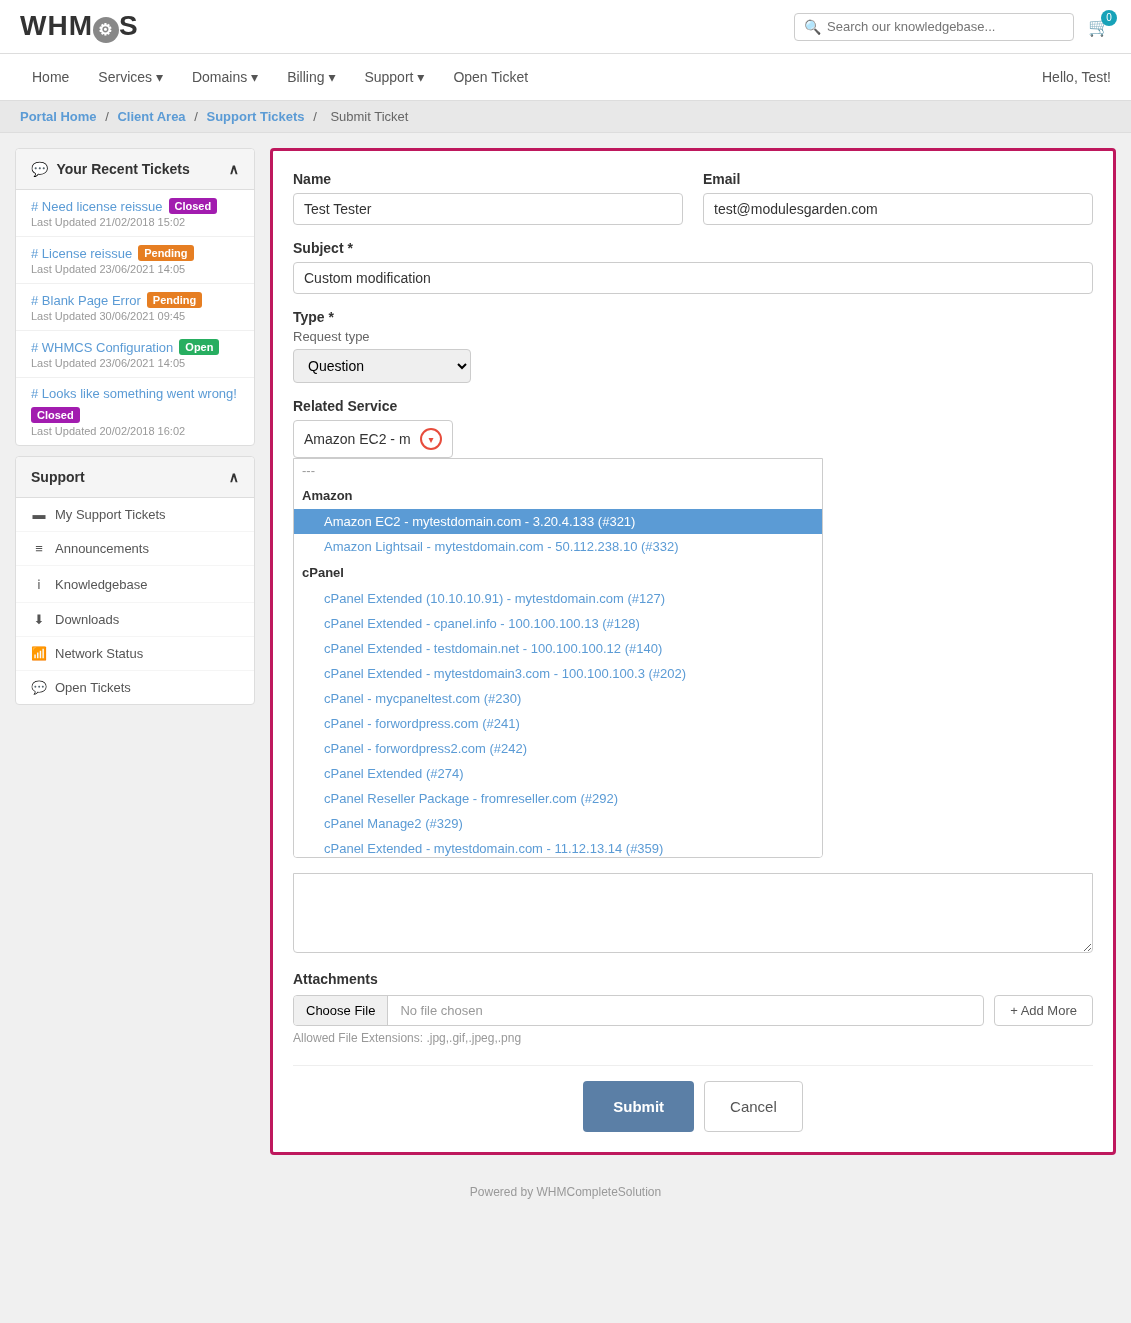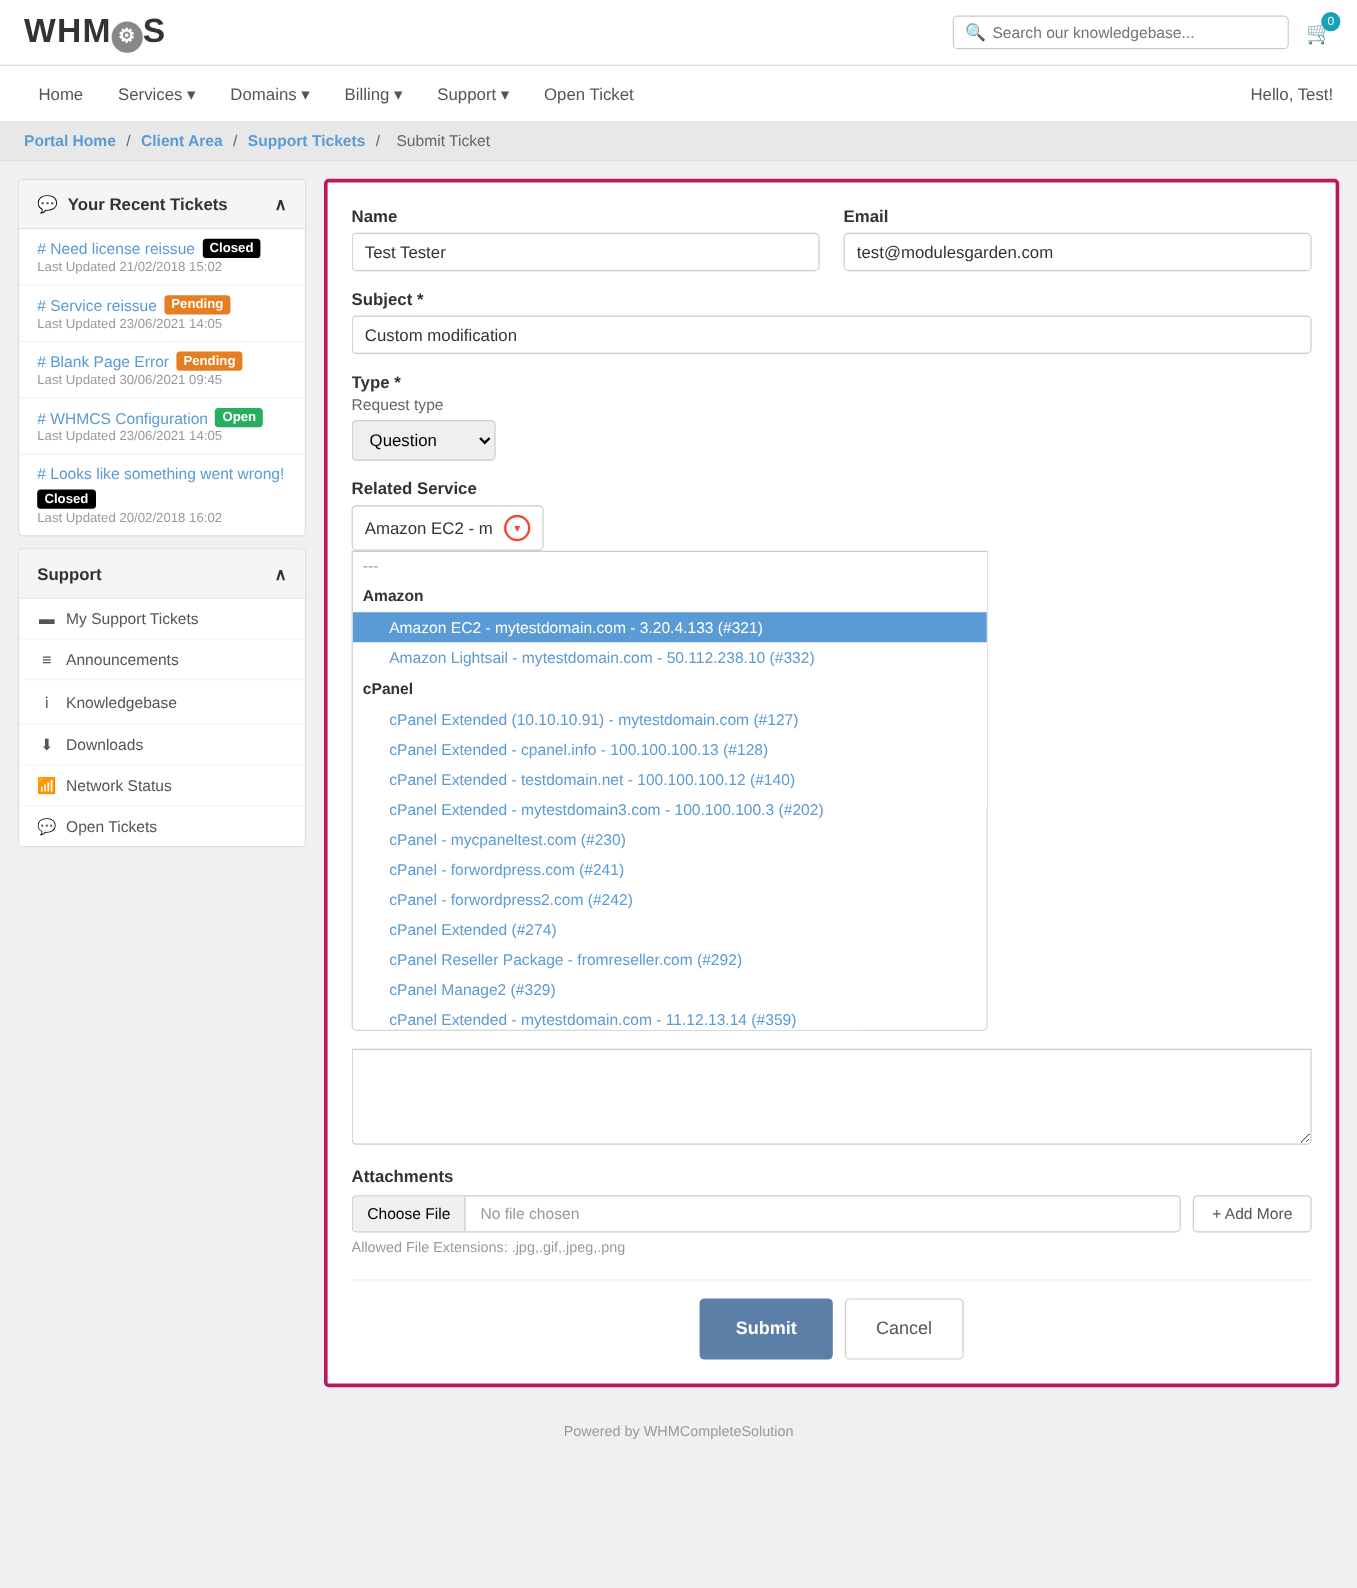"Closed" .badge-closed { background: #000000 -> #a21caf }
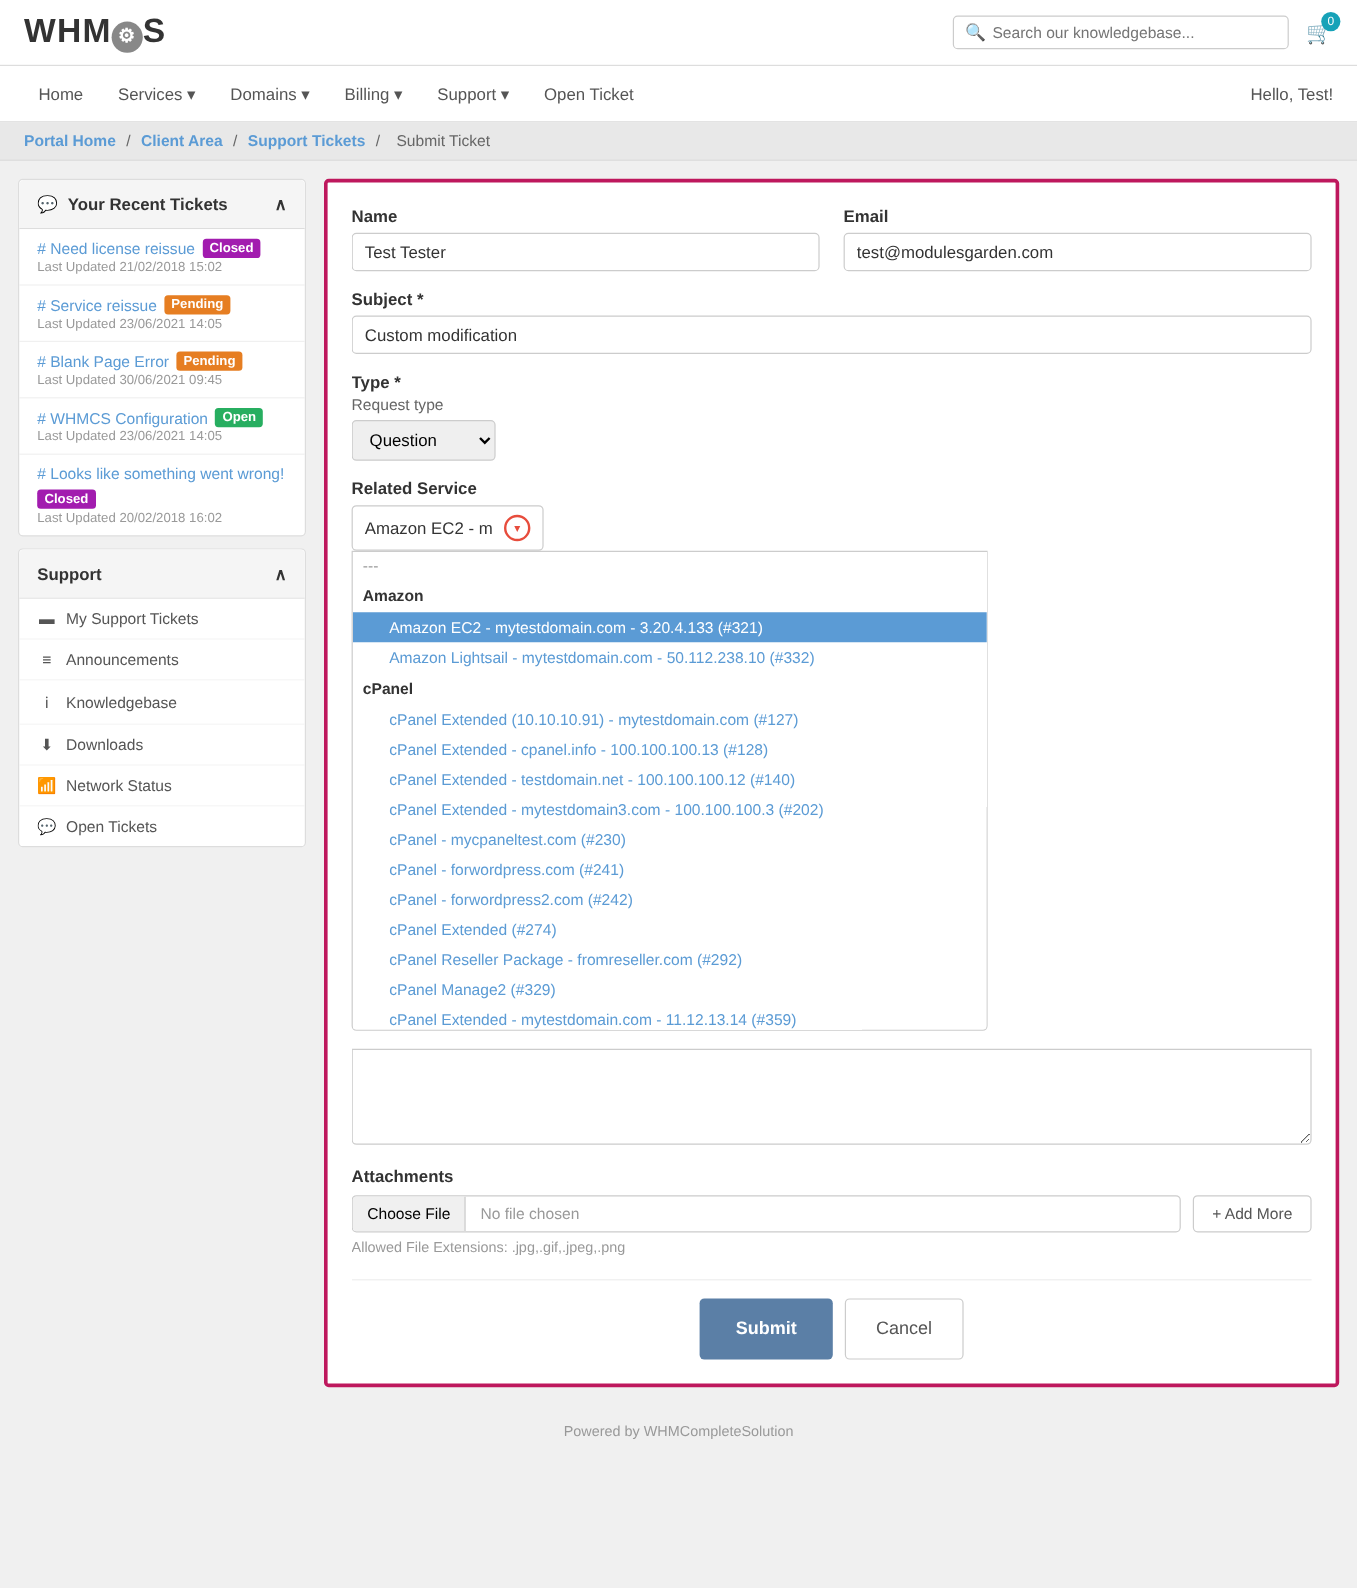"# Service reissue" span { text: Service -> License }
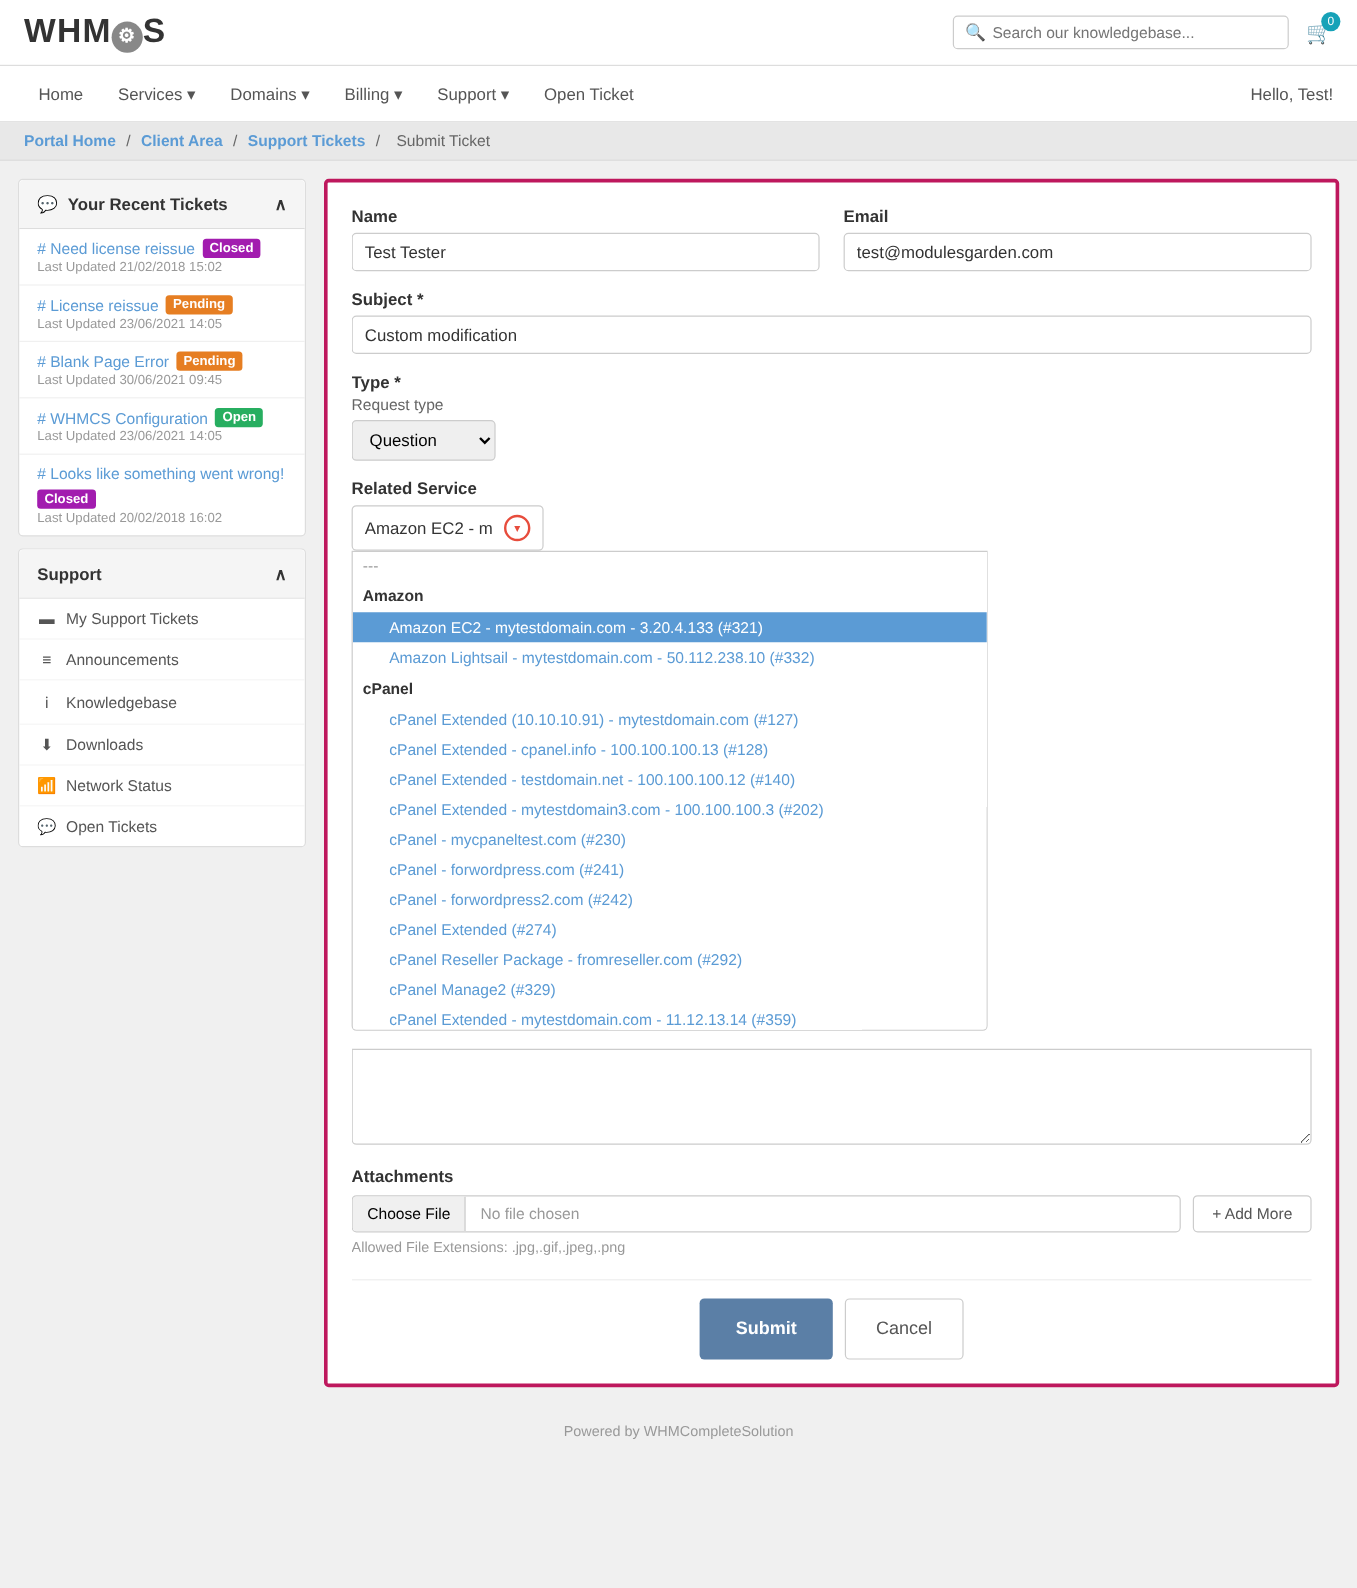"Question" select { width: 120px -> 178px }
